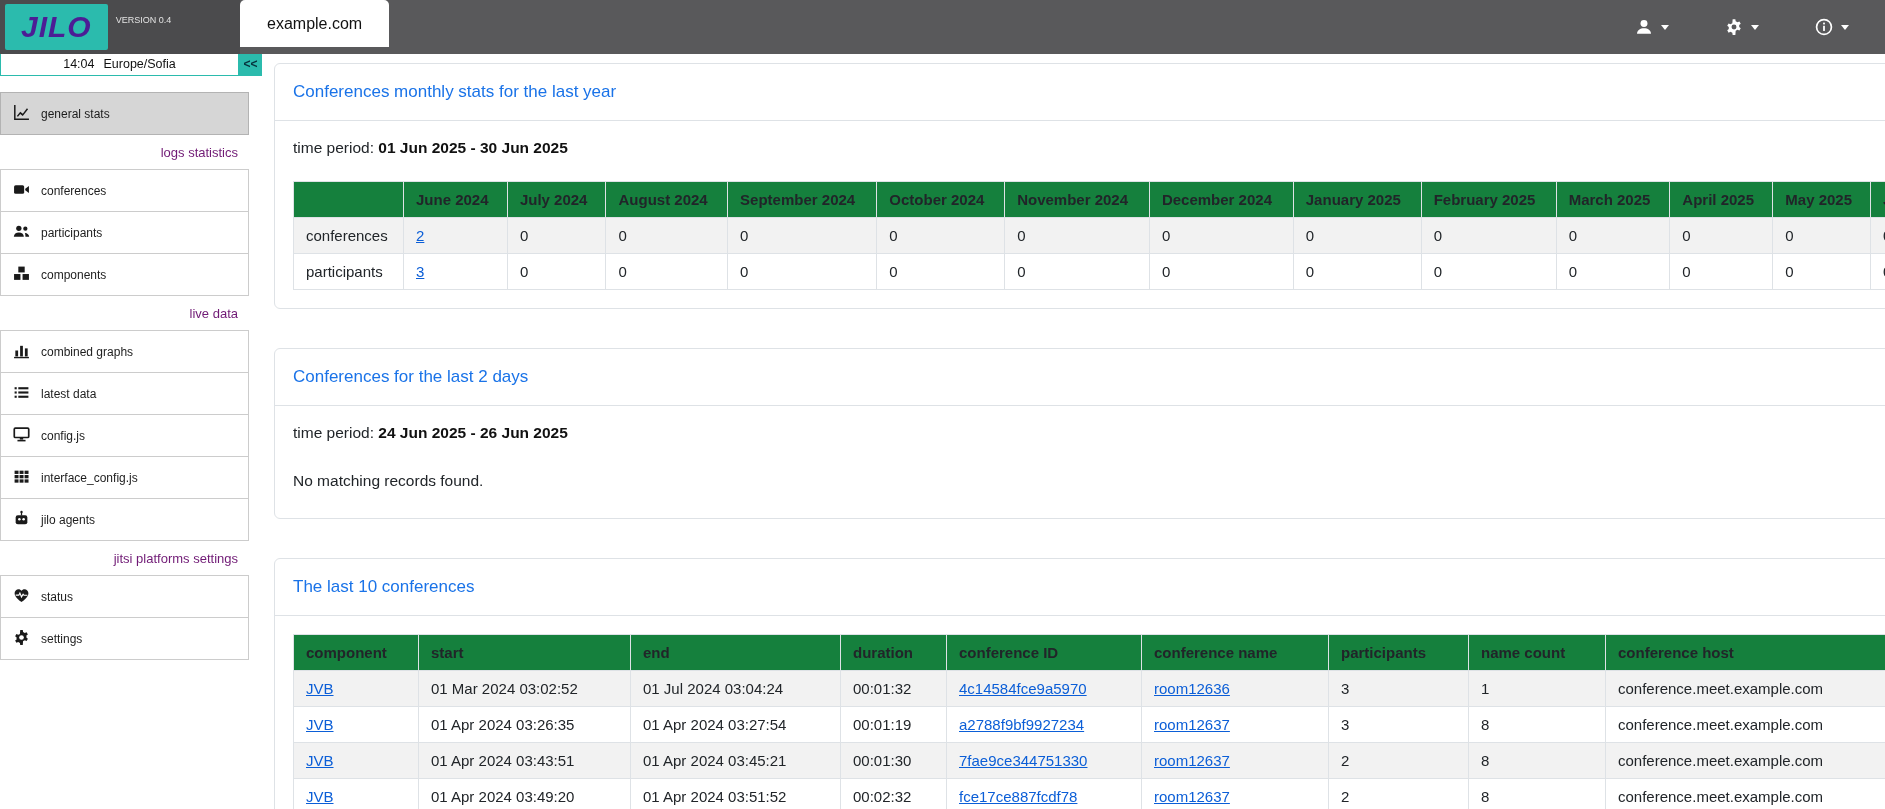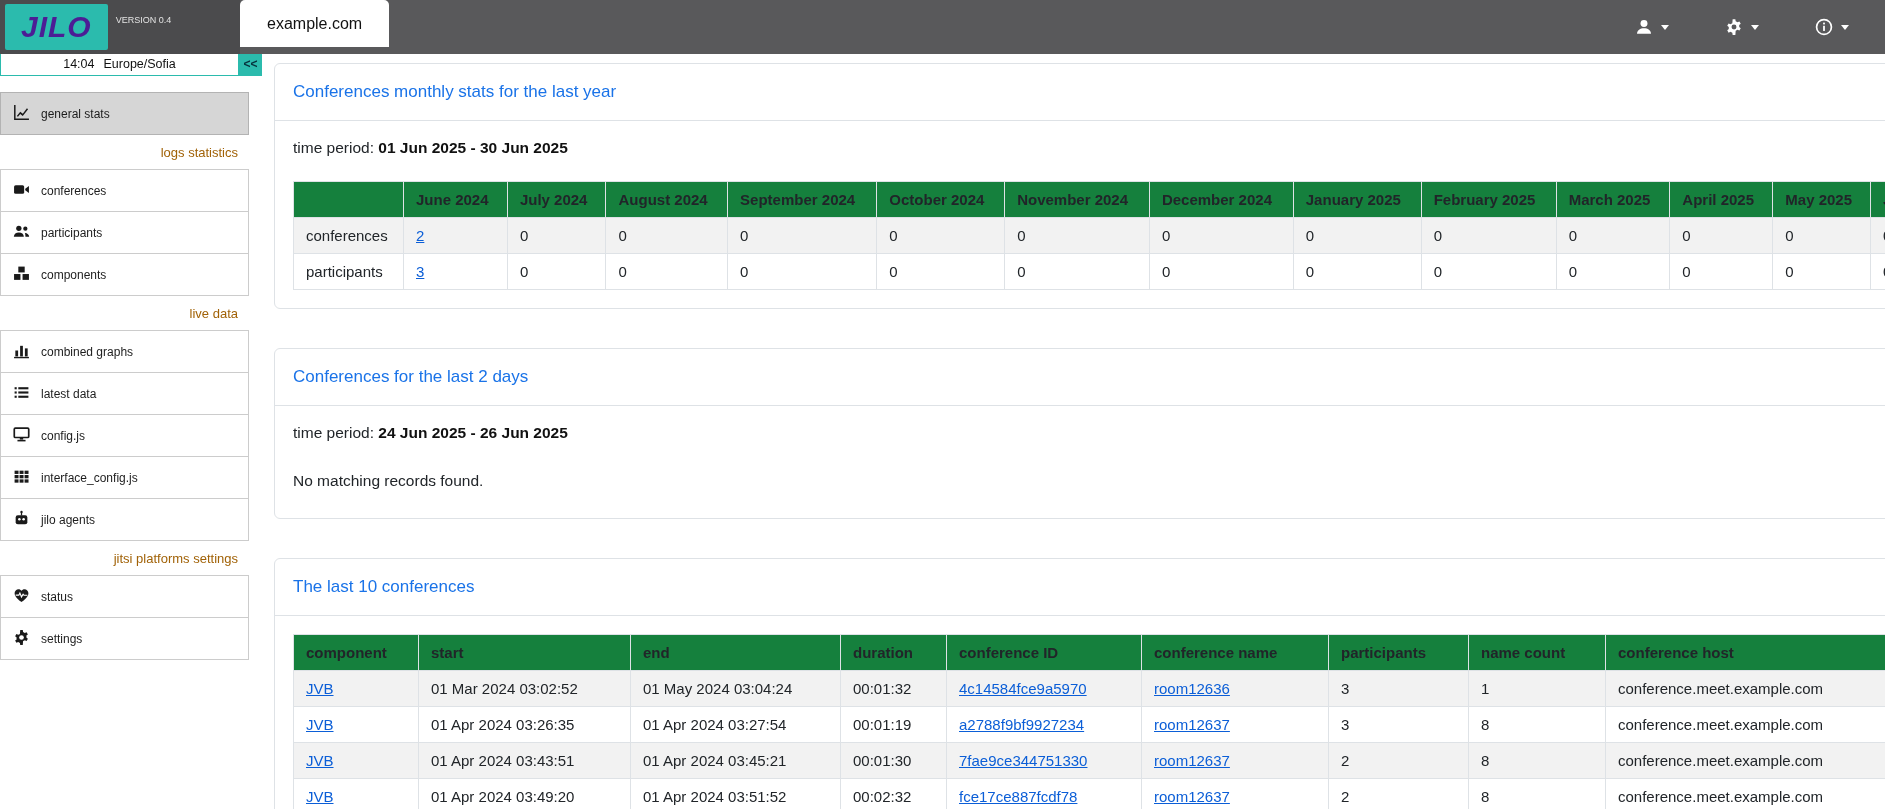"logs statistics" .section-label { color: #a16207 -> #701a75 }
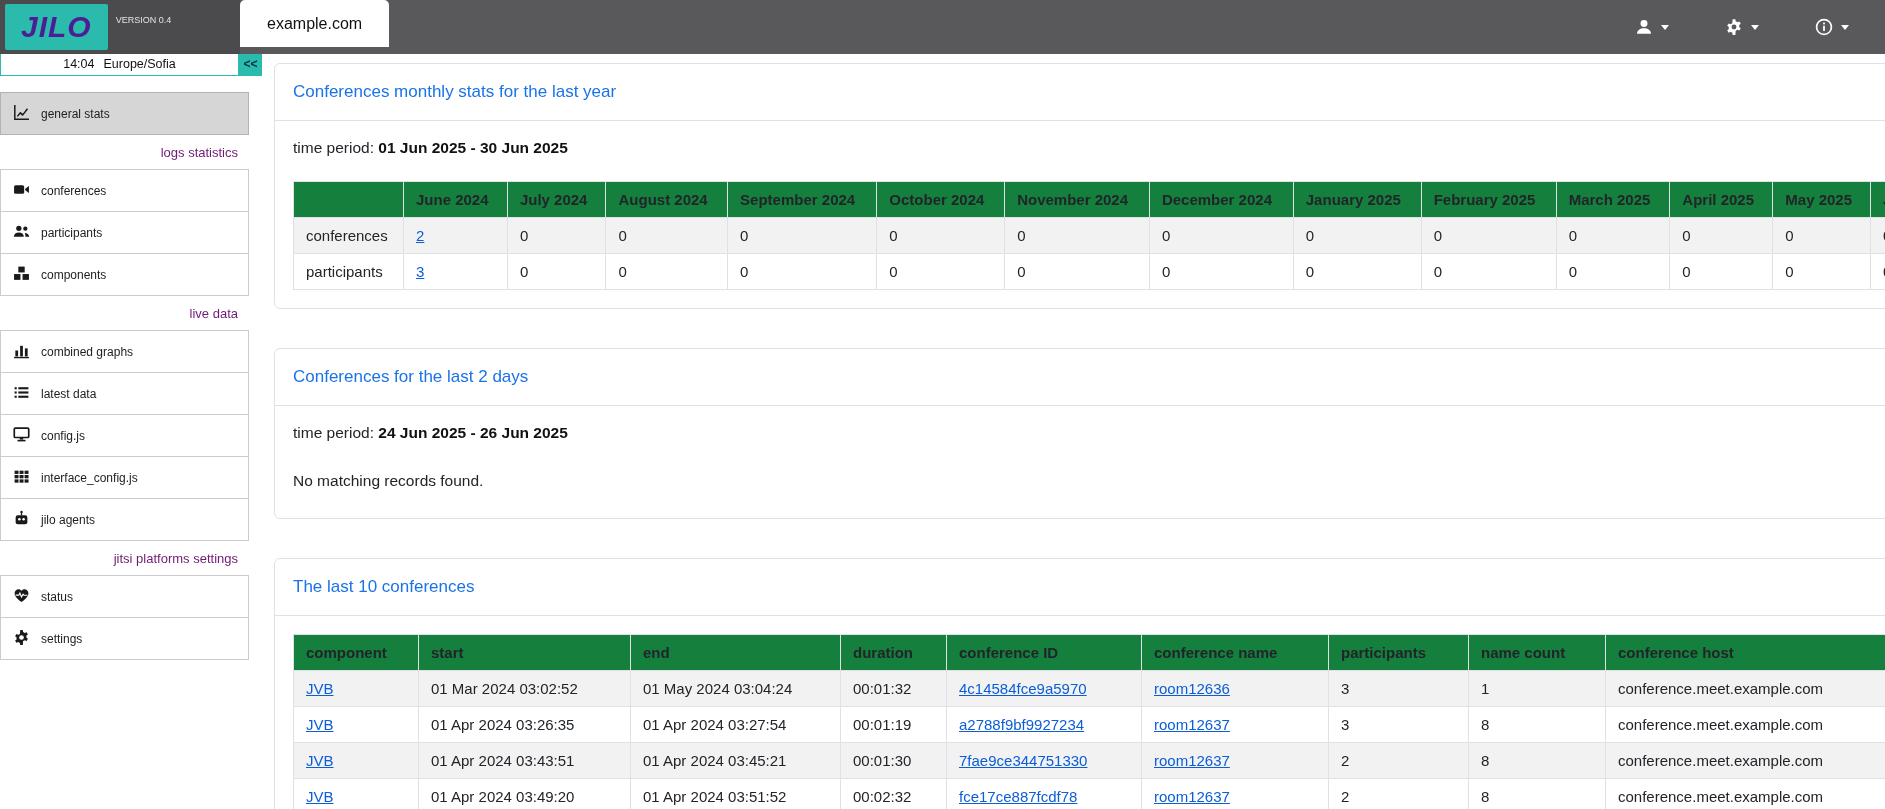"01 May 2024 03:04:24" td { text: May -> Jul }
